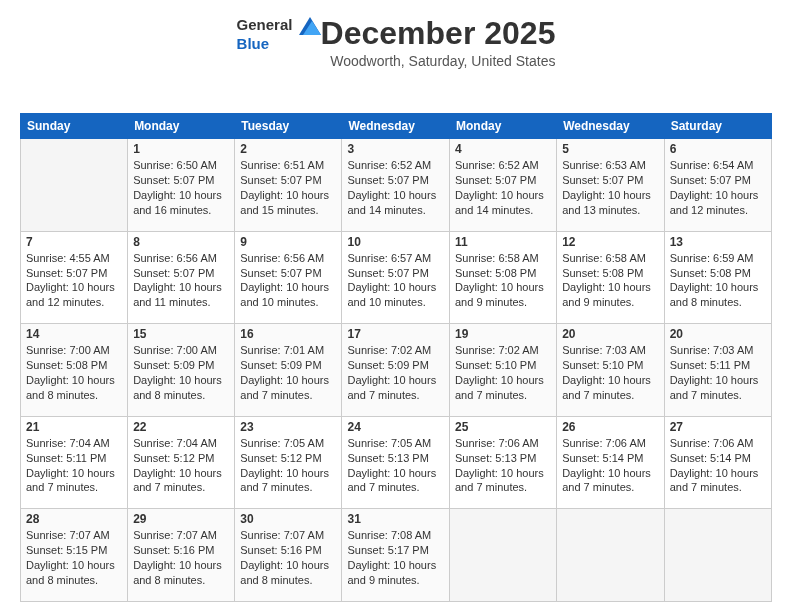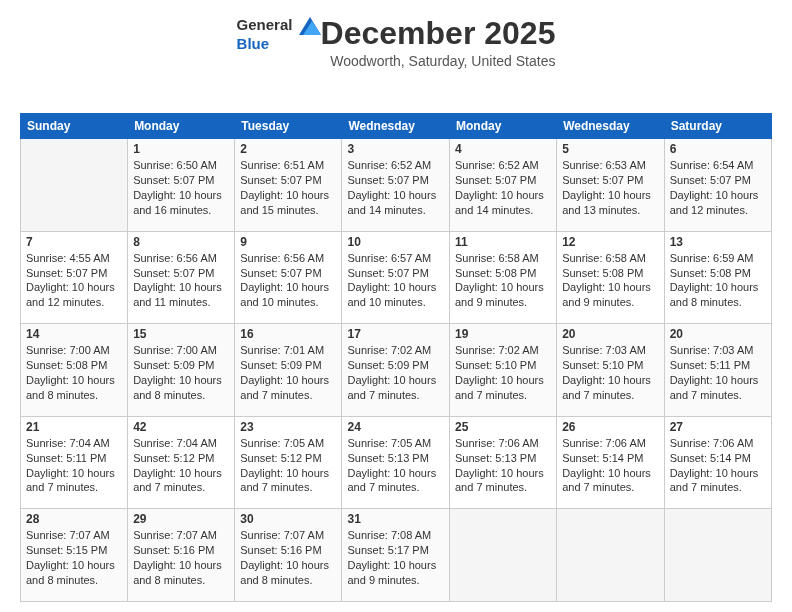"42" span.day-number { text: 42 -> 22 }
